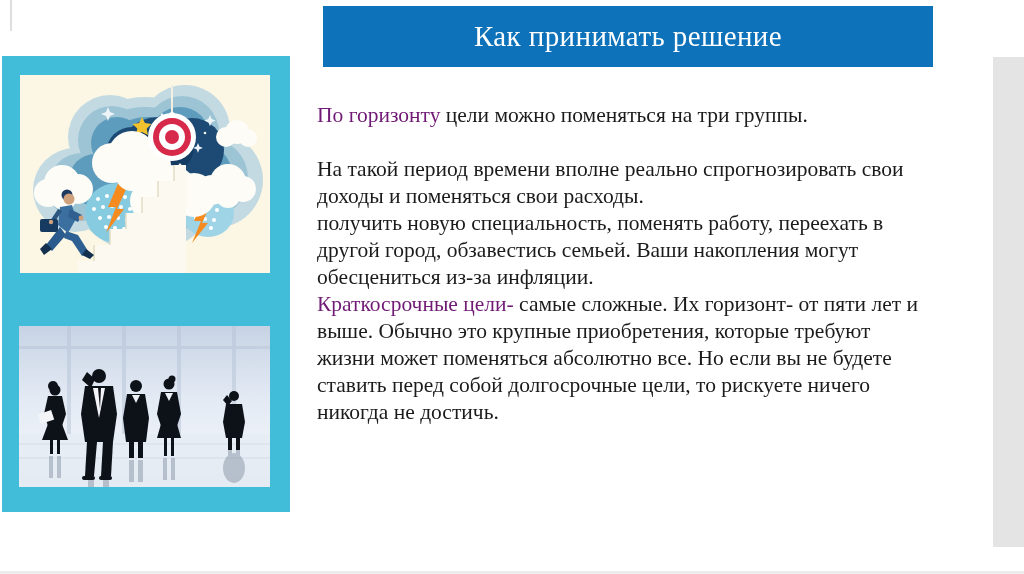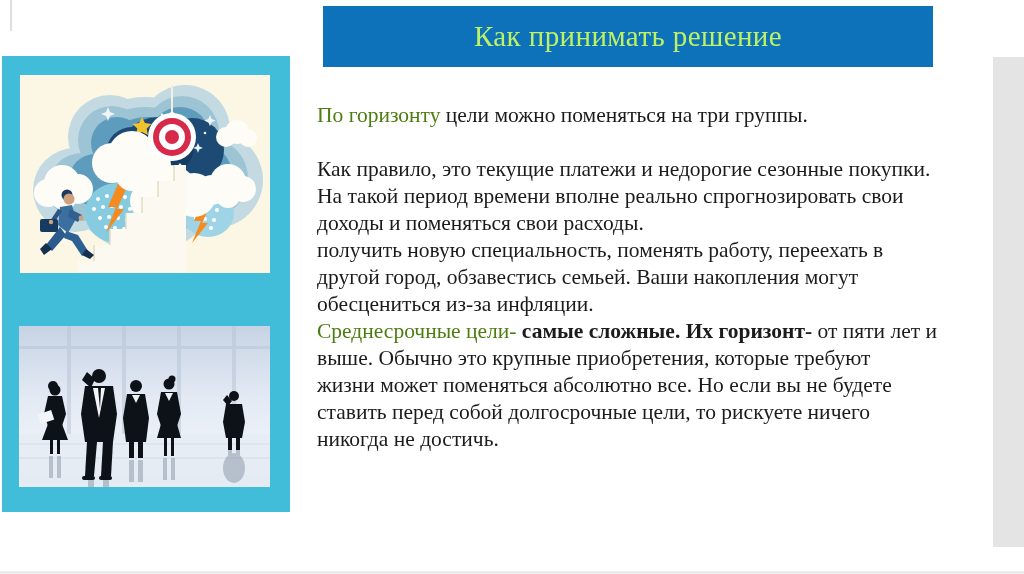"Как принимать решение" .title-bar span { color: #bef264 -> #ffffff }
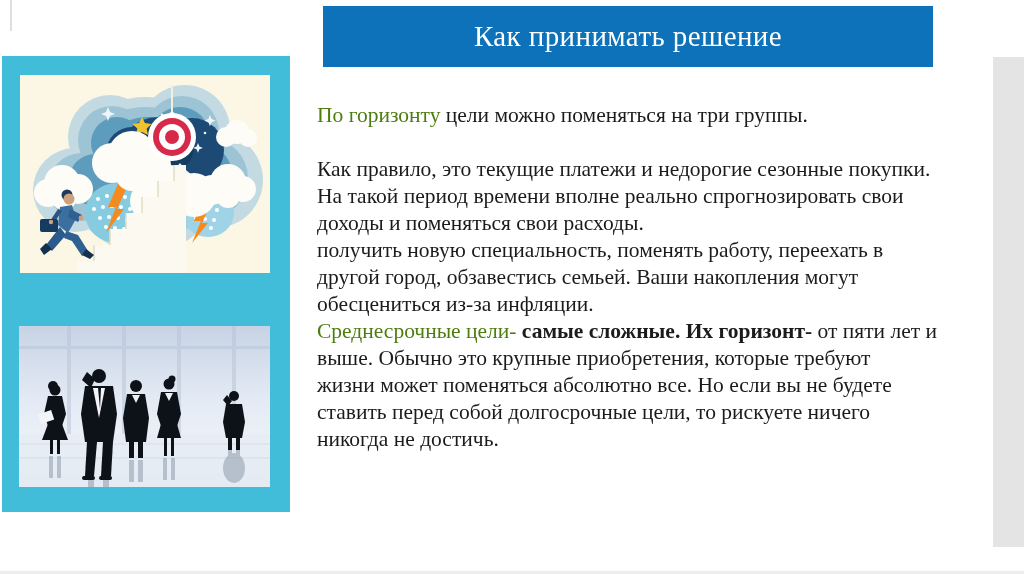"По горизонту" .lead { color: #4d7c0f -> #701a75 }
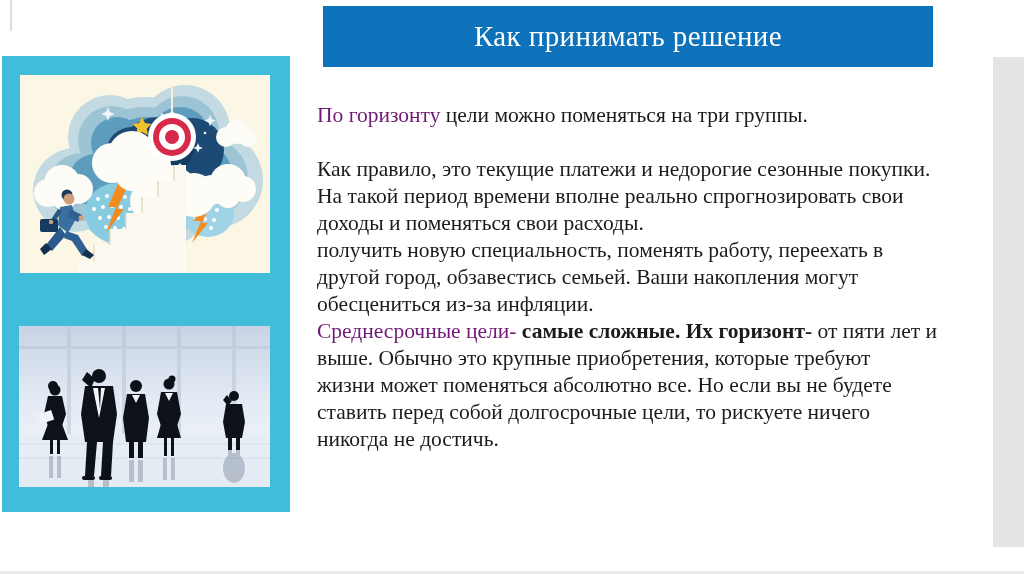"Как правило, это текущие платежи" div.line { html: <div><span>Как правило, это текущие платежи и недорогие сезонные покупки.</span></div> -> none }
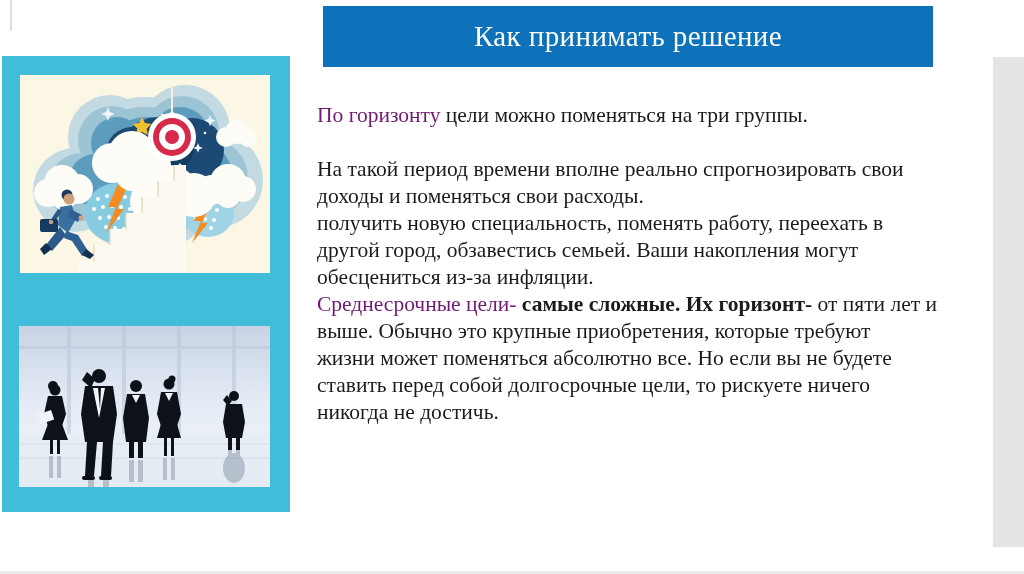"Среднесрочные цели-" span.lead { text: Среднесрочные -> Краткосрочные }
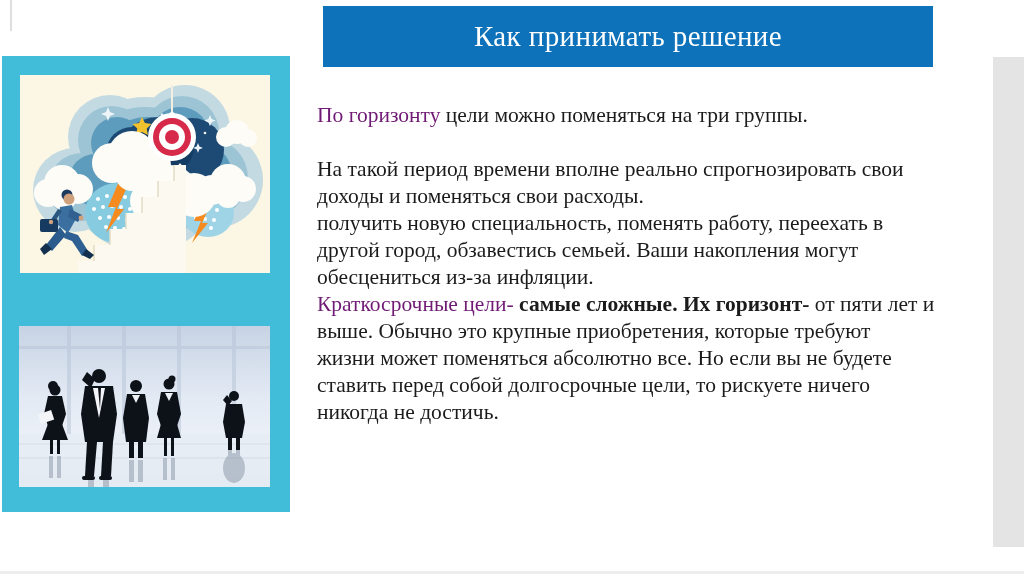"самые сложные. Их горизонт-" .b { font-weight: bold -> normal }
